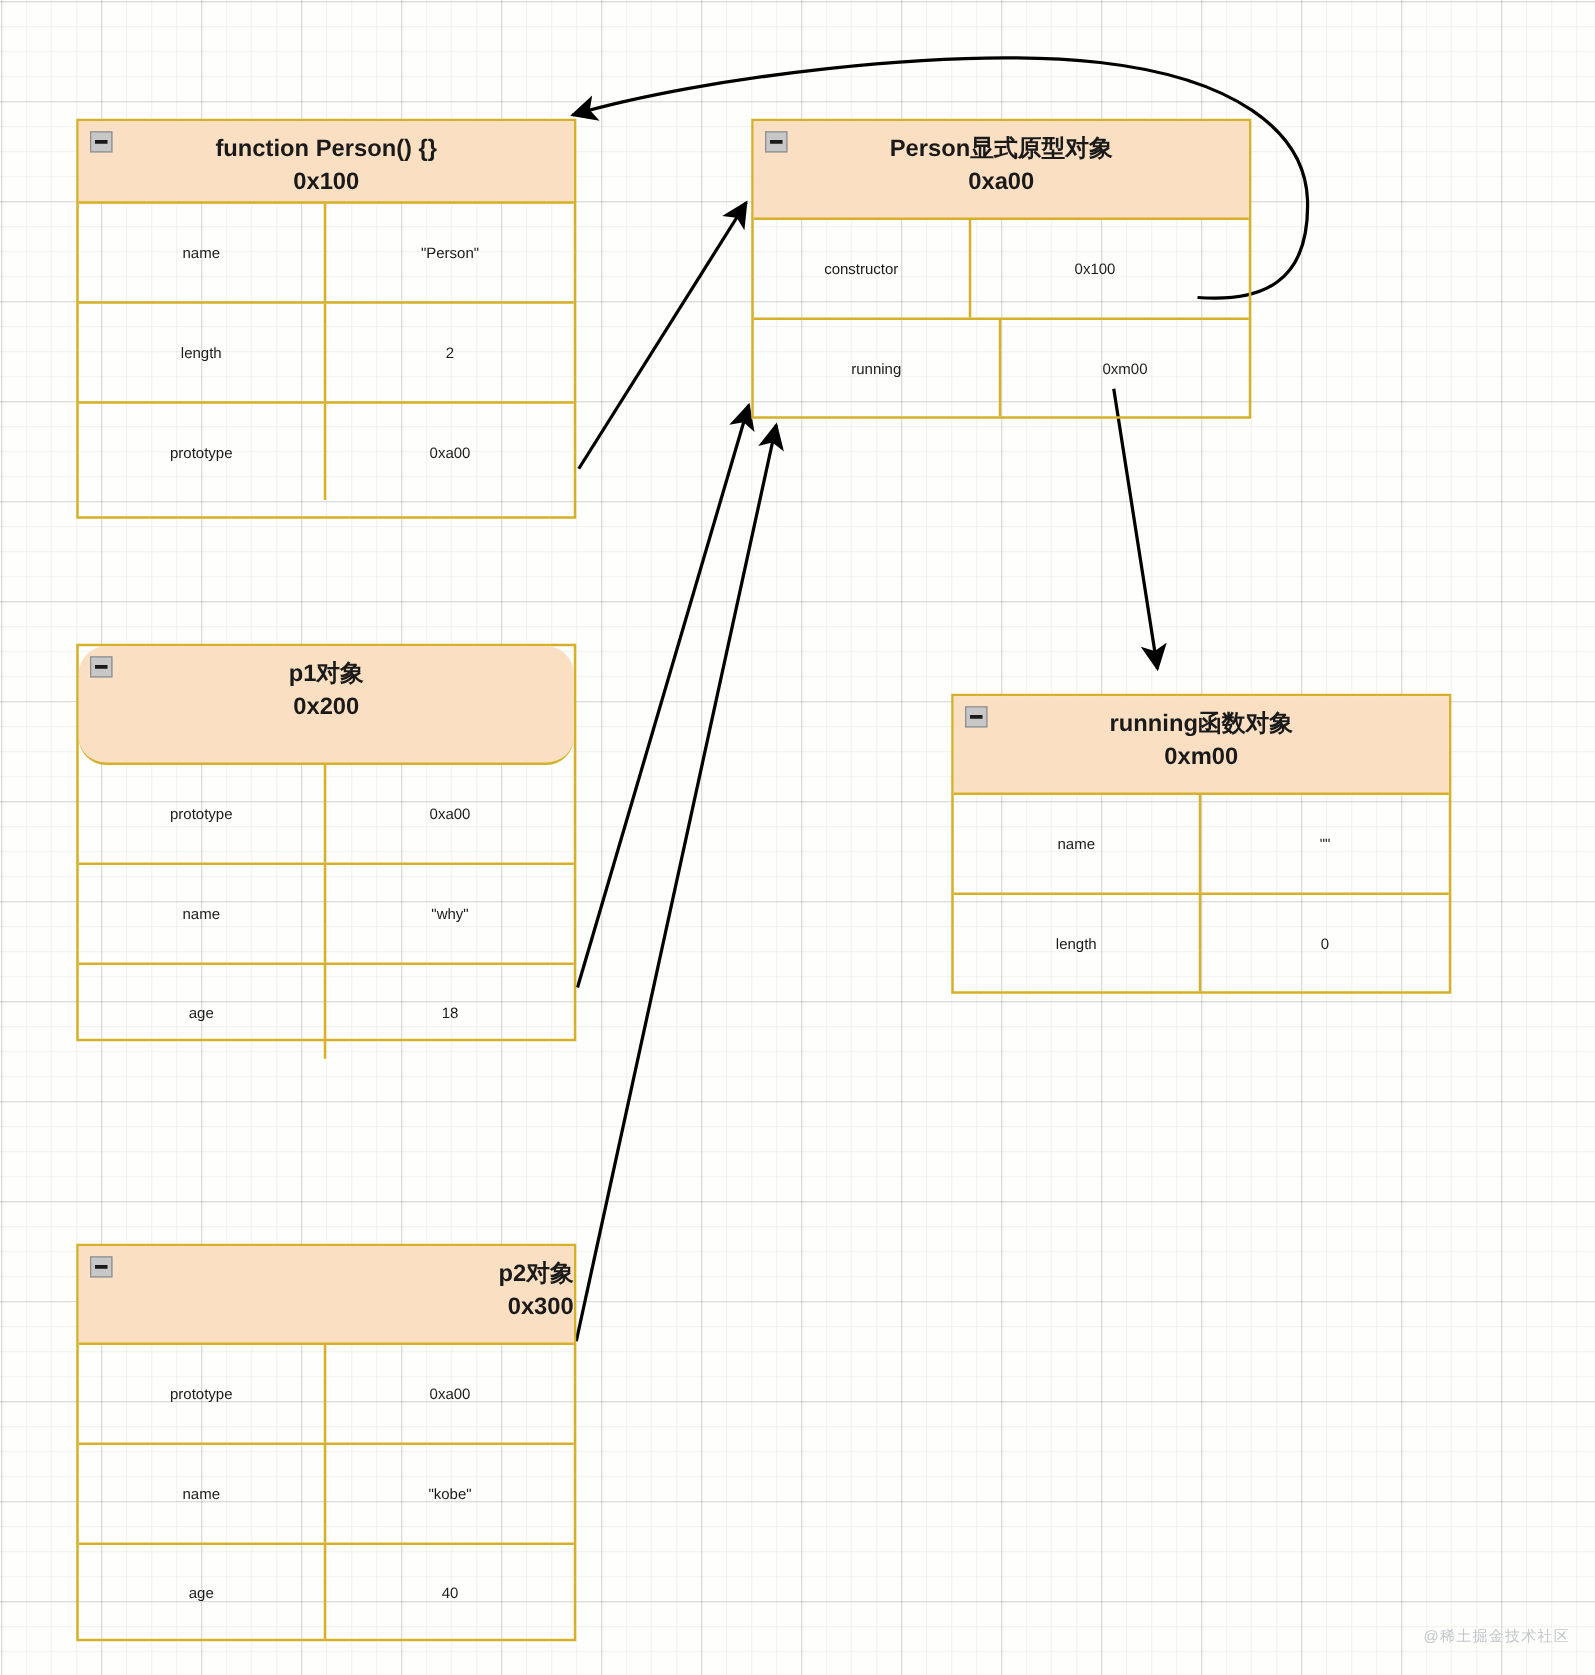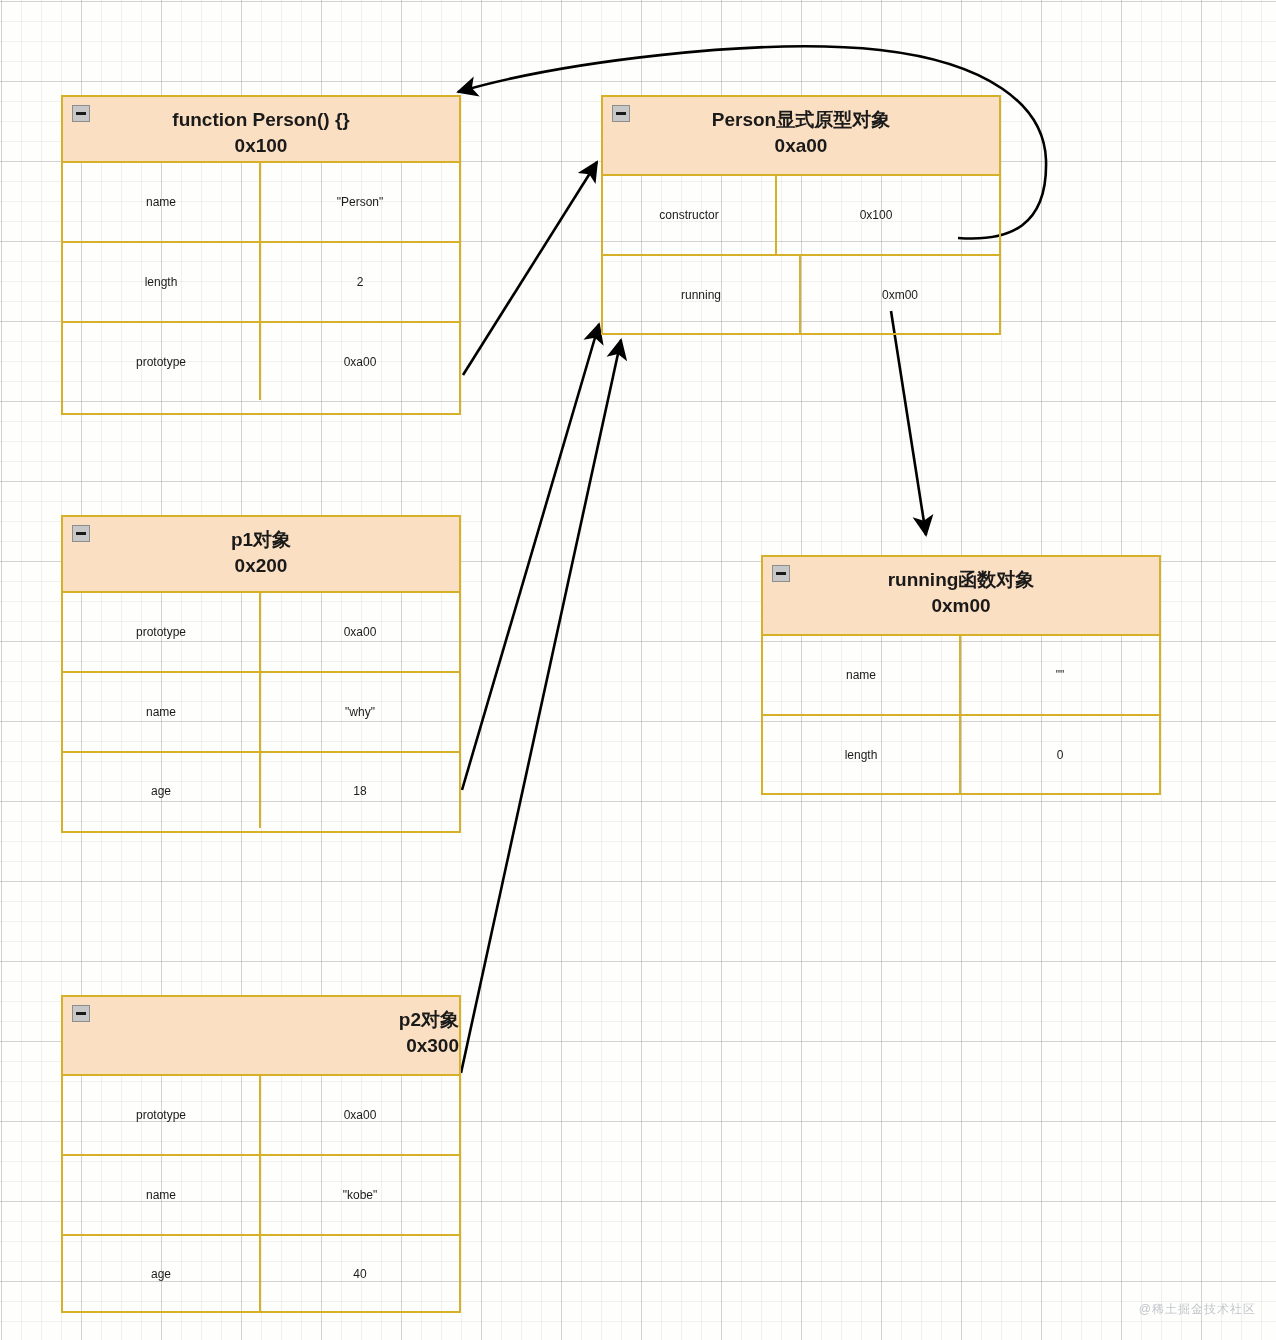"p1对象" div.uml-header { border-radius: none -> 22px; height: 76px -> 95px }
